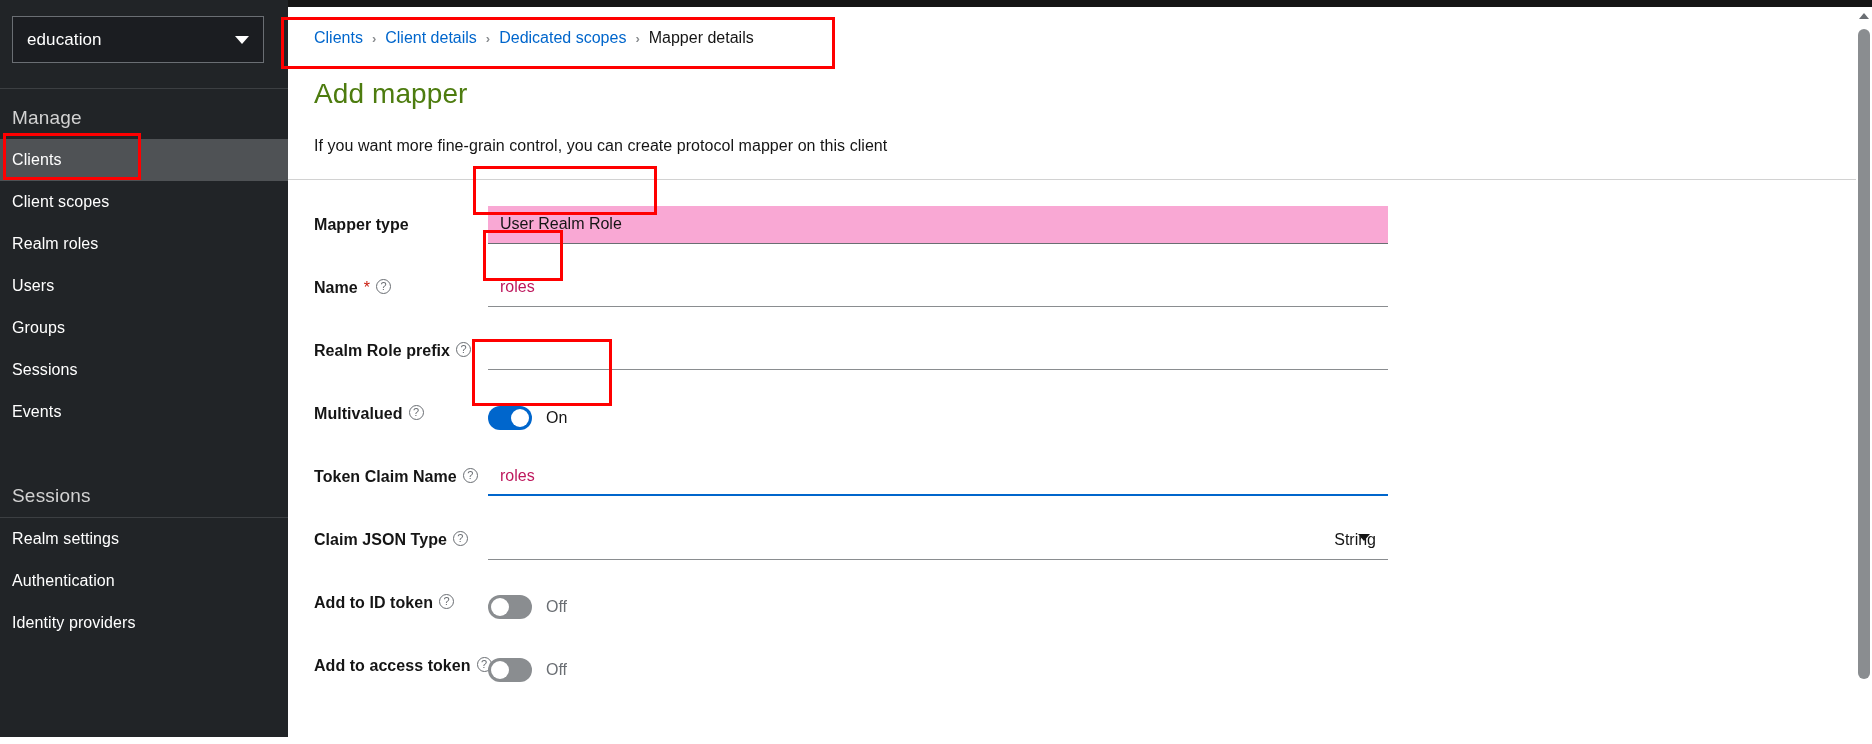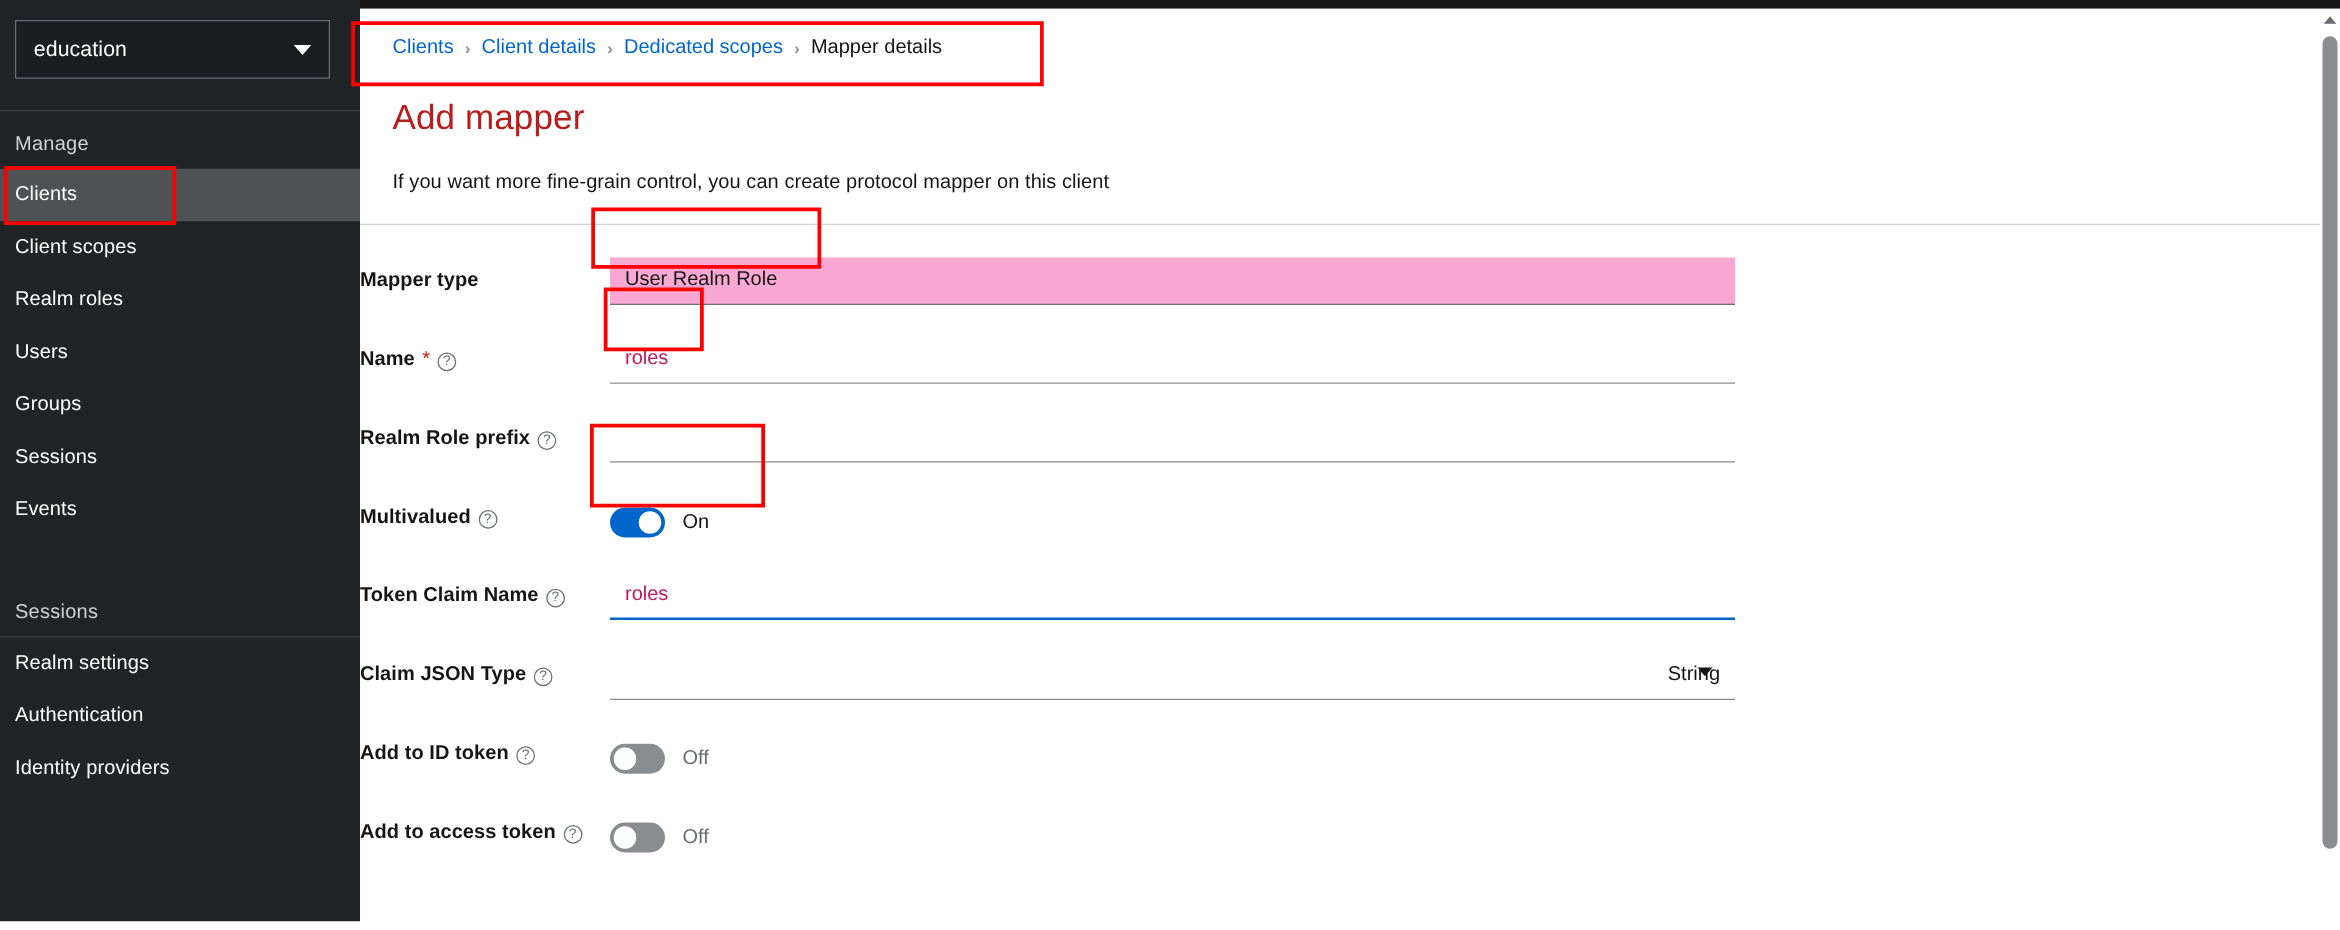"Add mapper" .page-title { color: #b91c1c -> #4d7c0f }
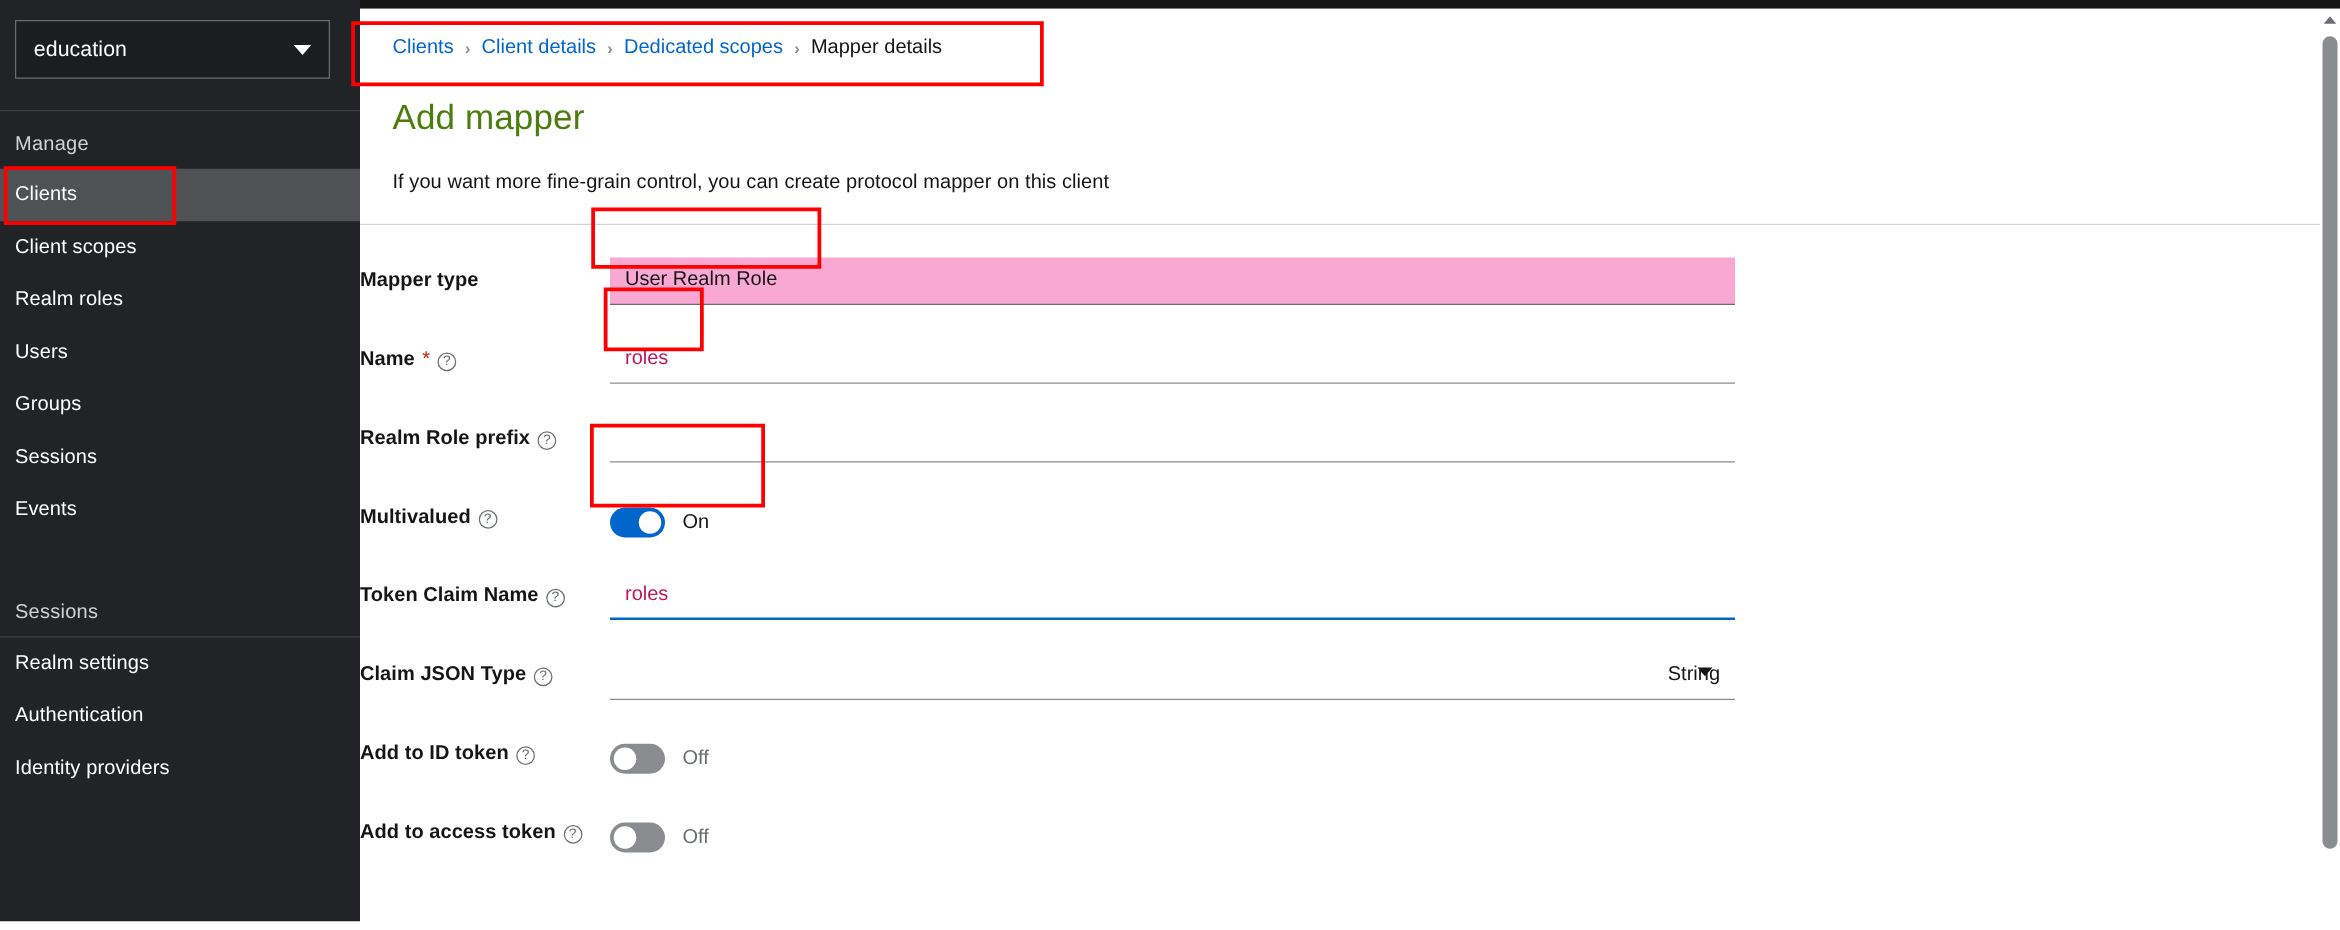"Manage" .nav-group-title { font-size: 16px -> 19px }
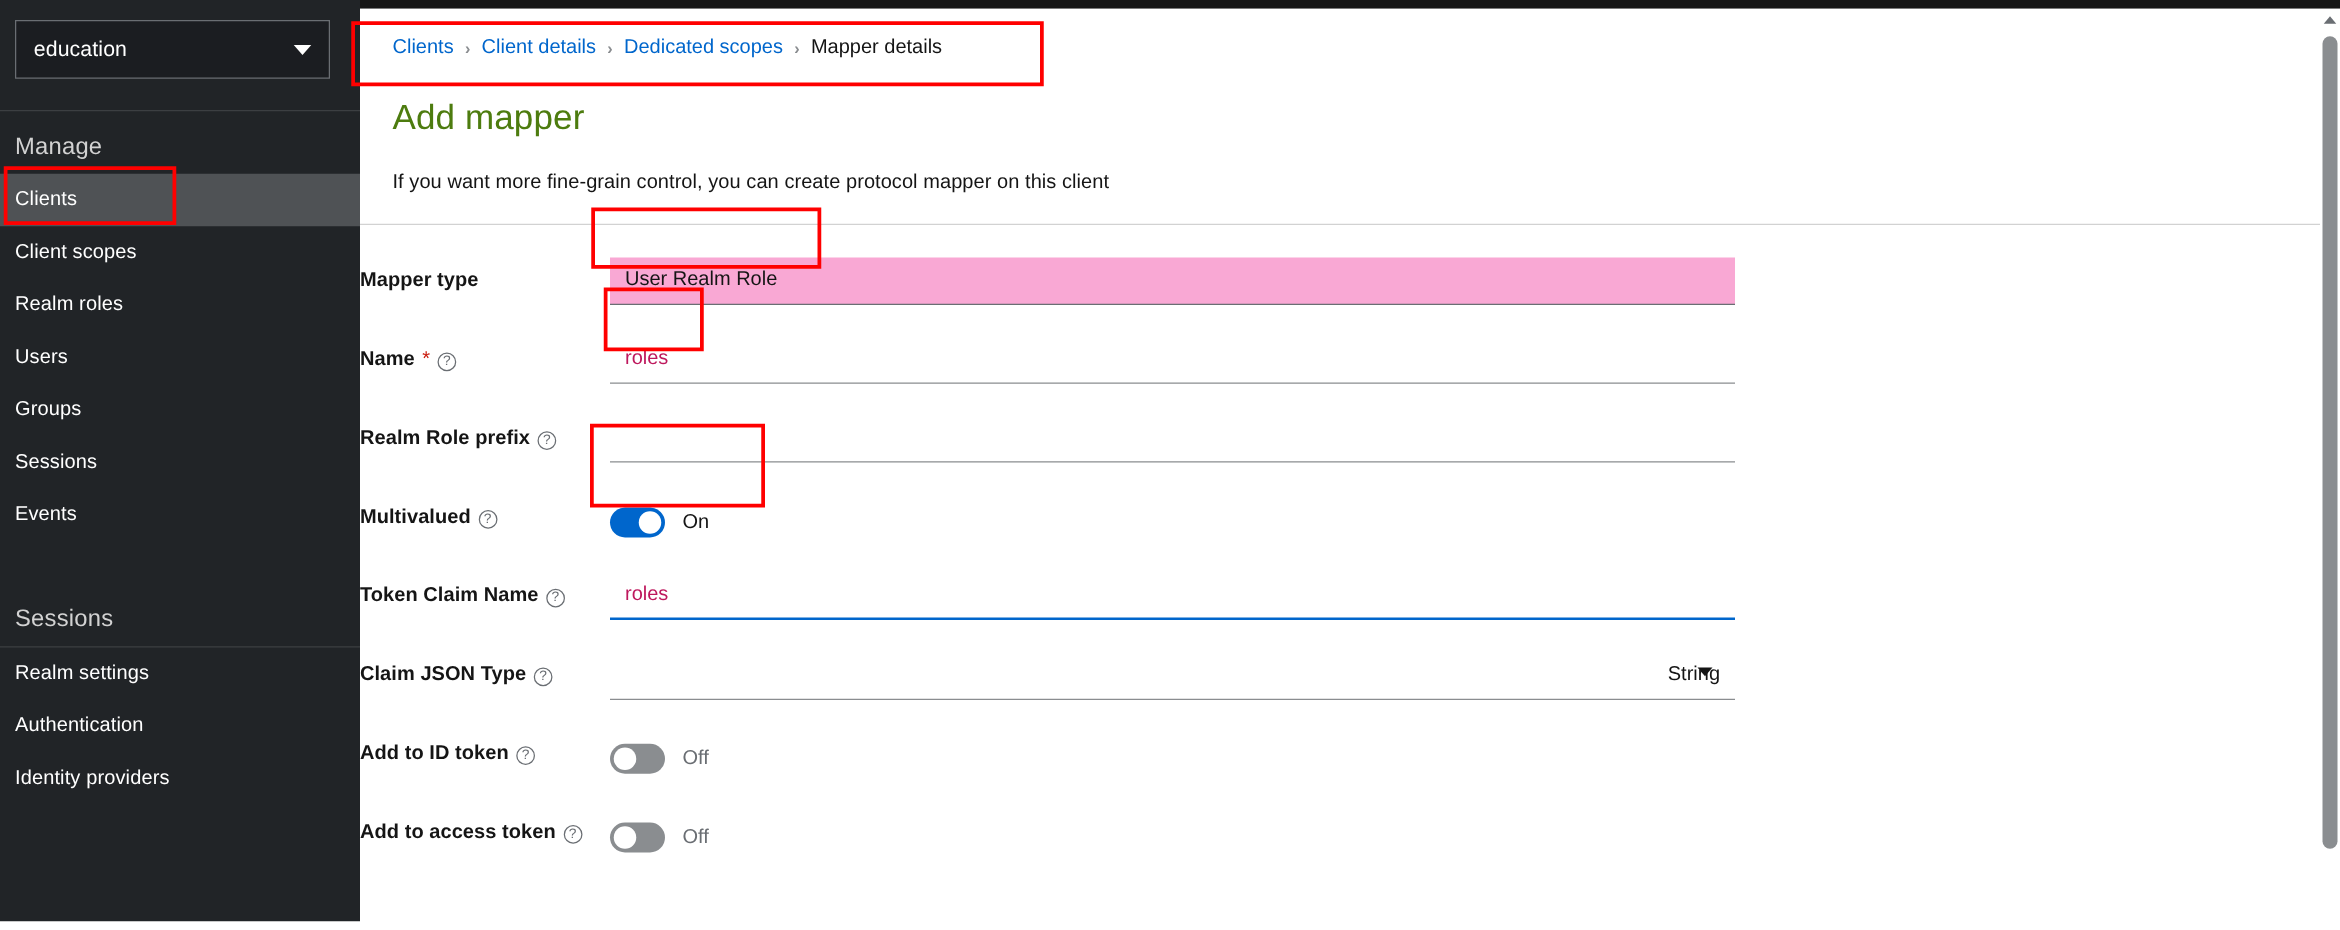"Mapper type" .form-label { align-items: flex-end -> flex-start; padding-left: none -> 26px }
